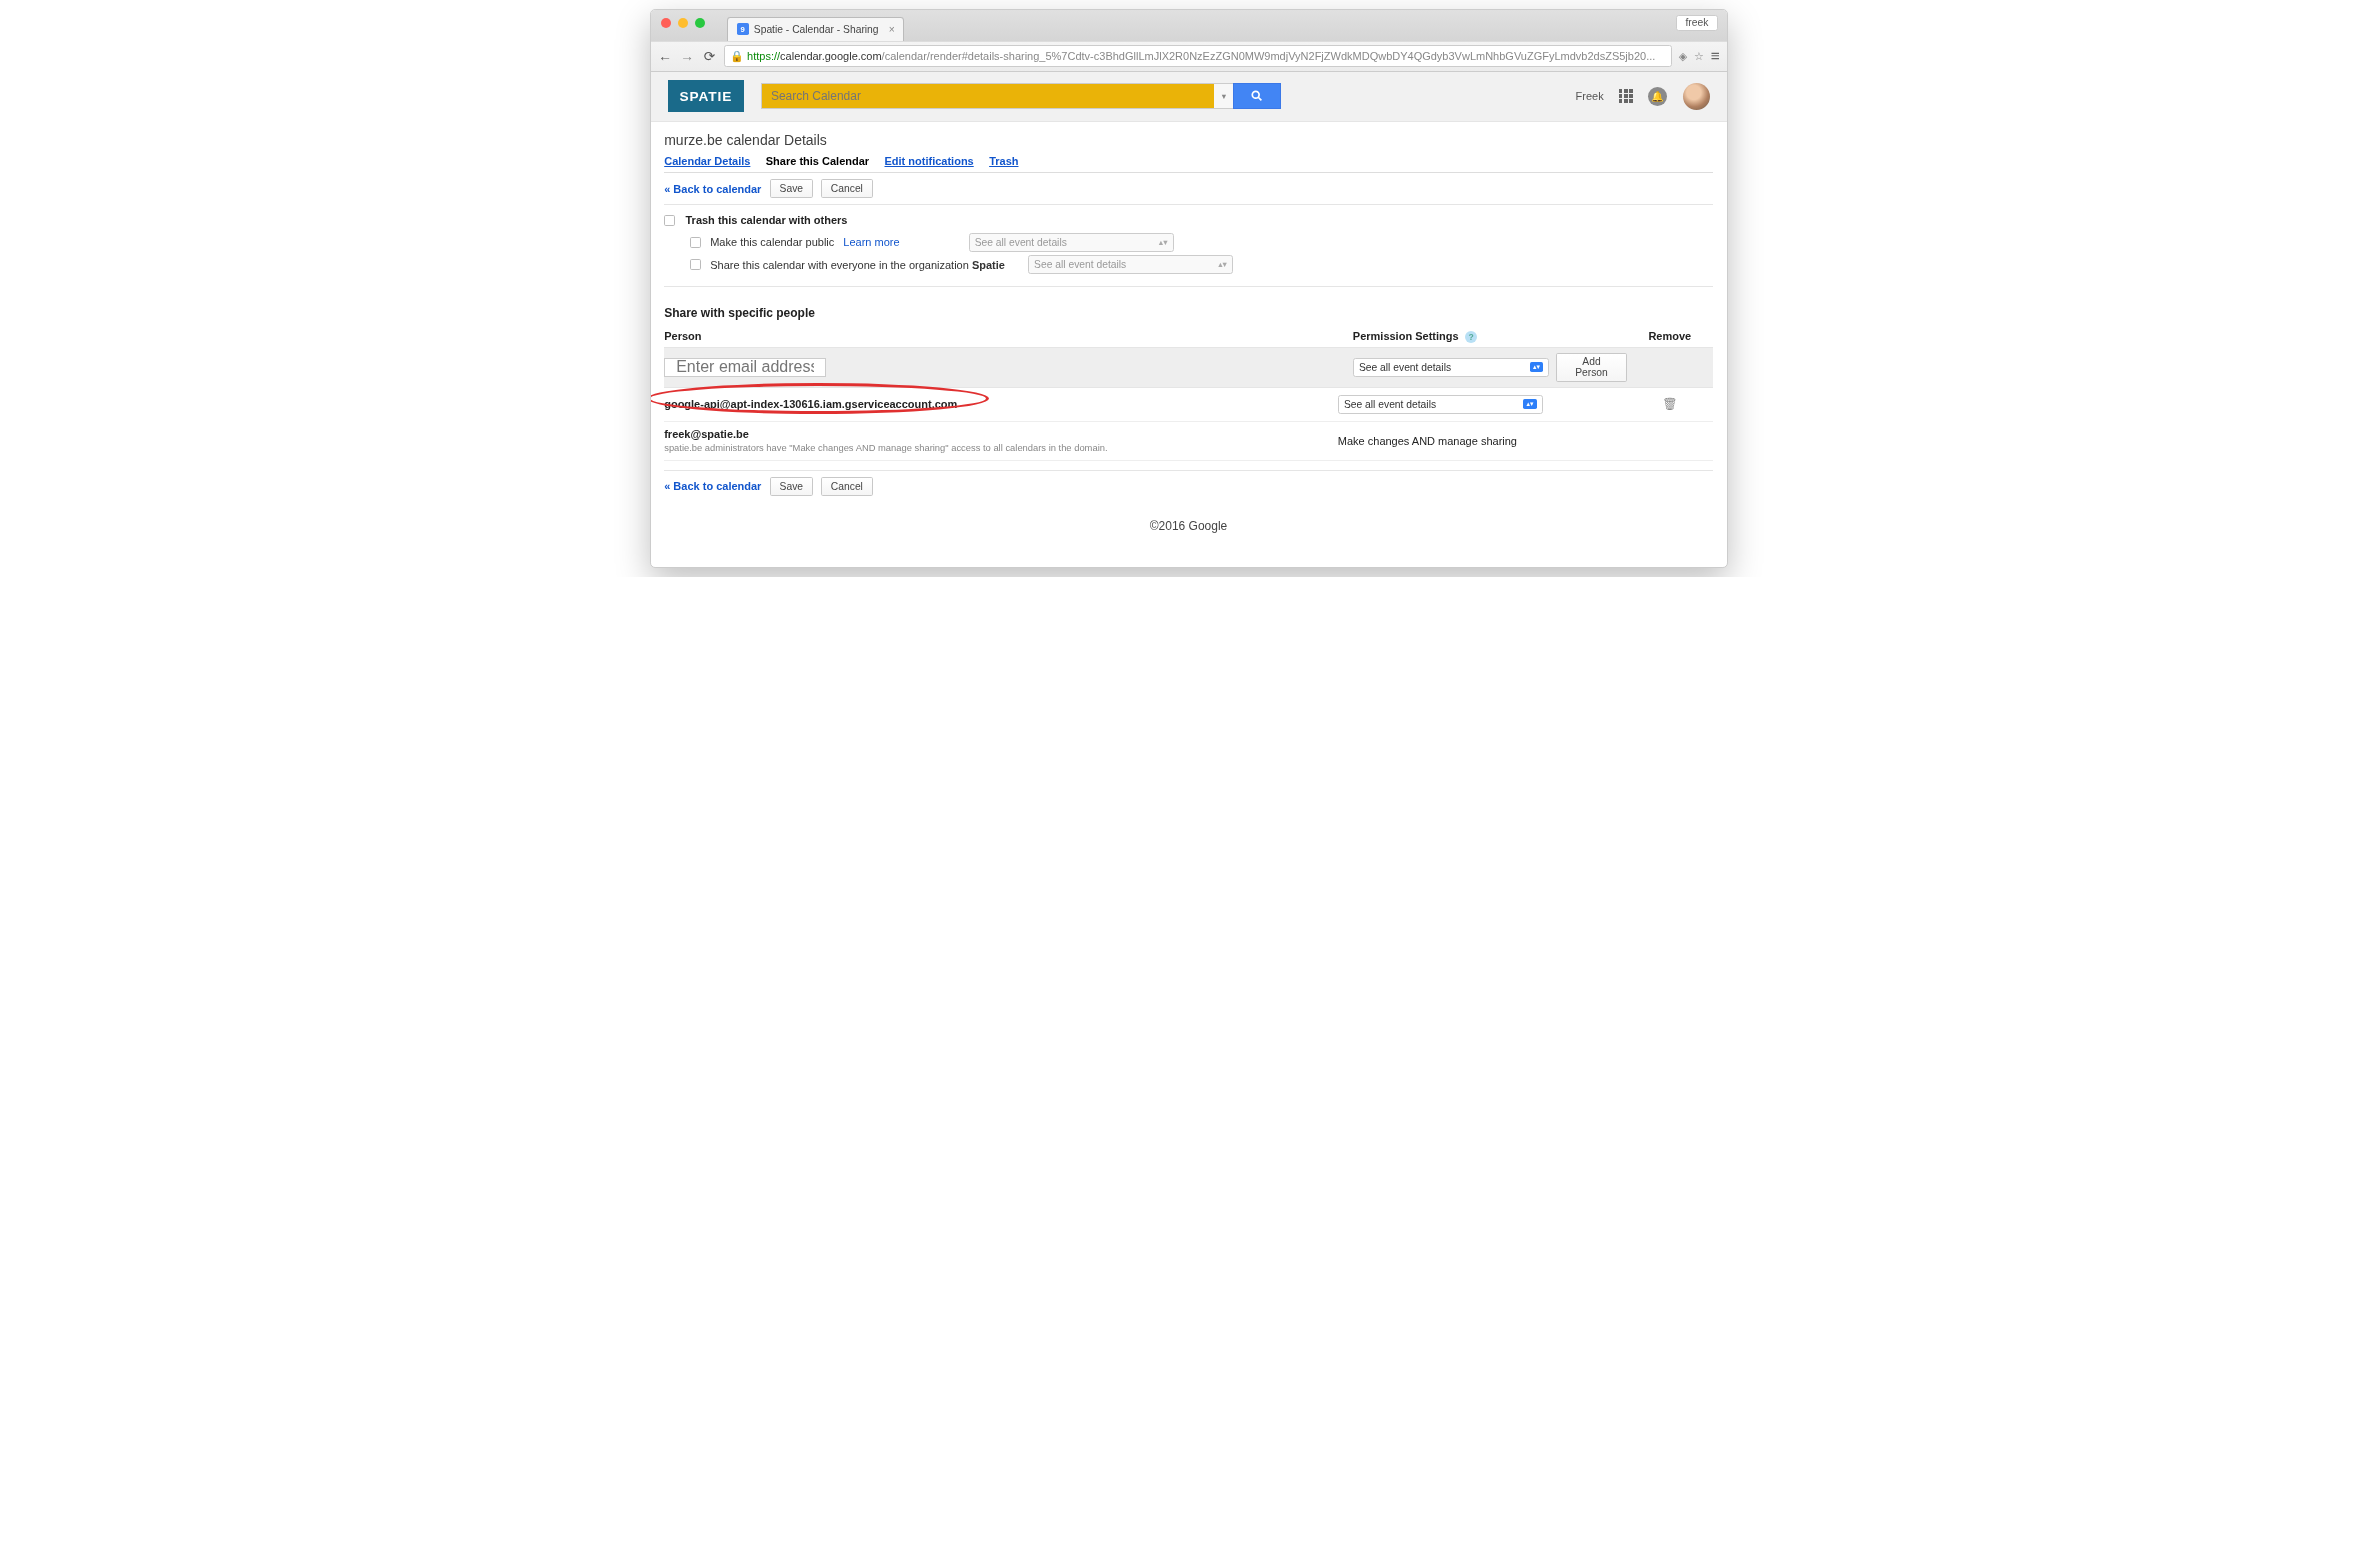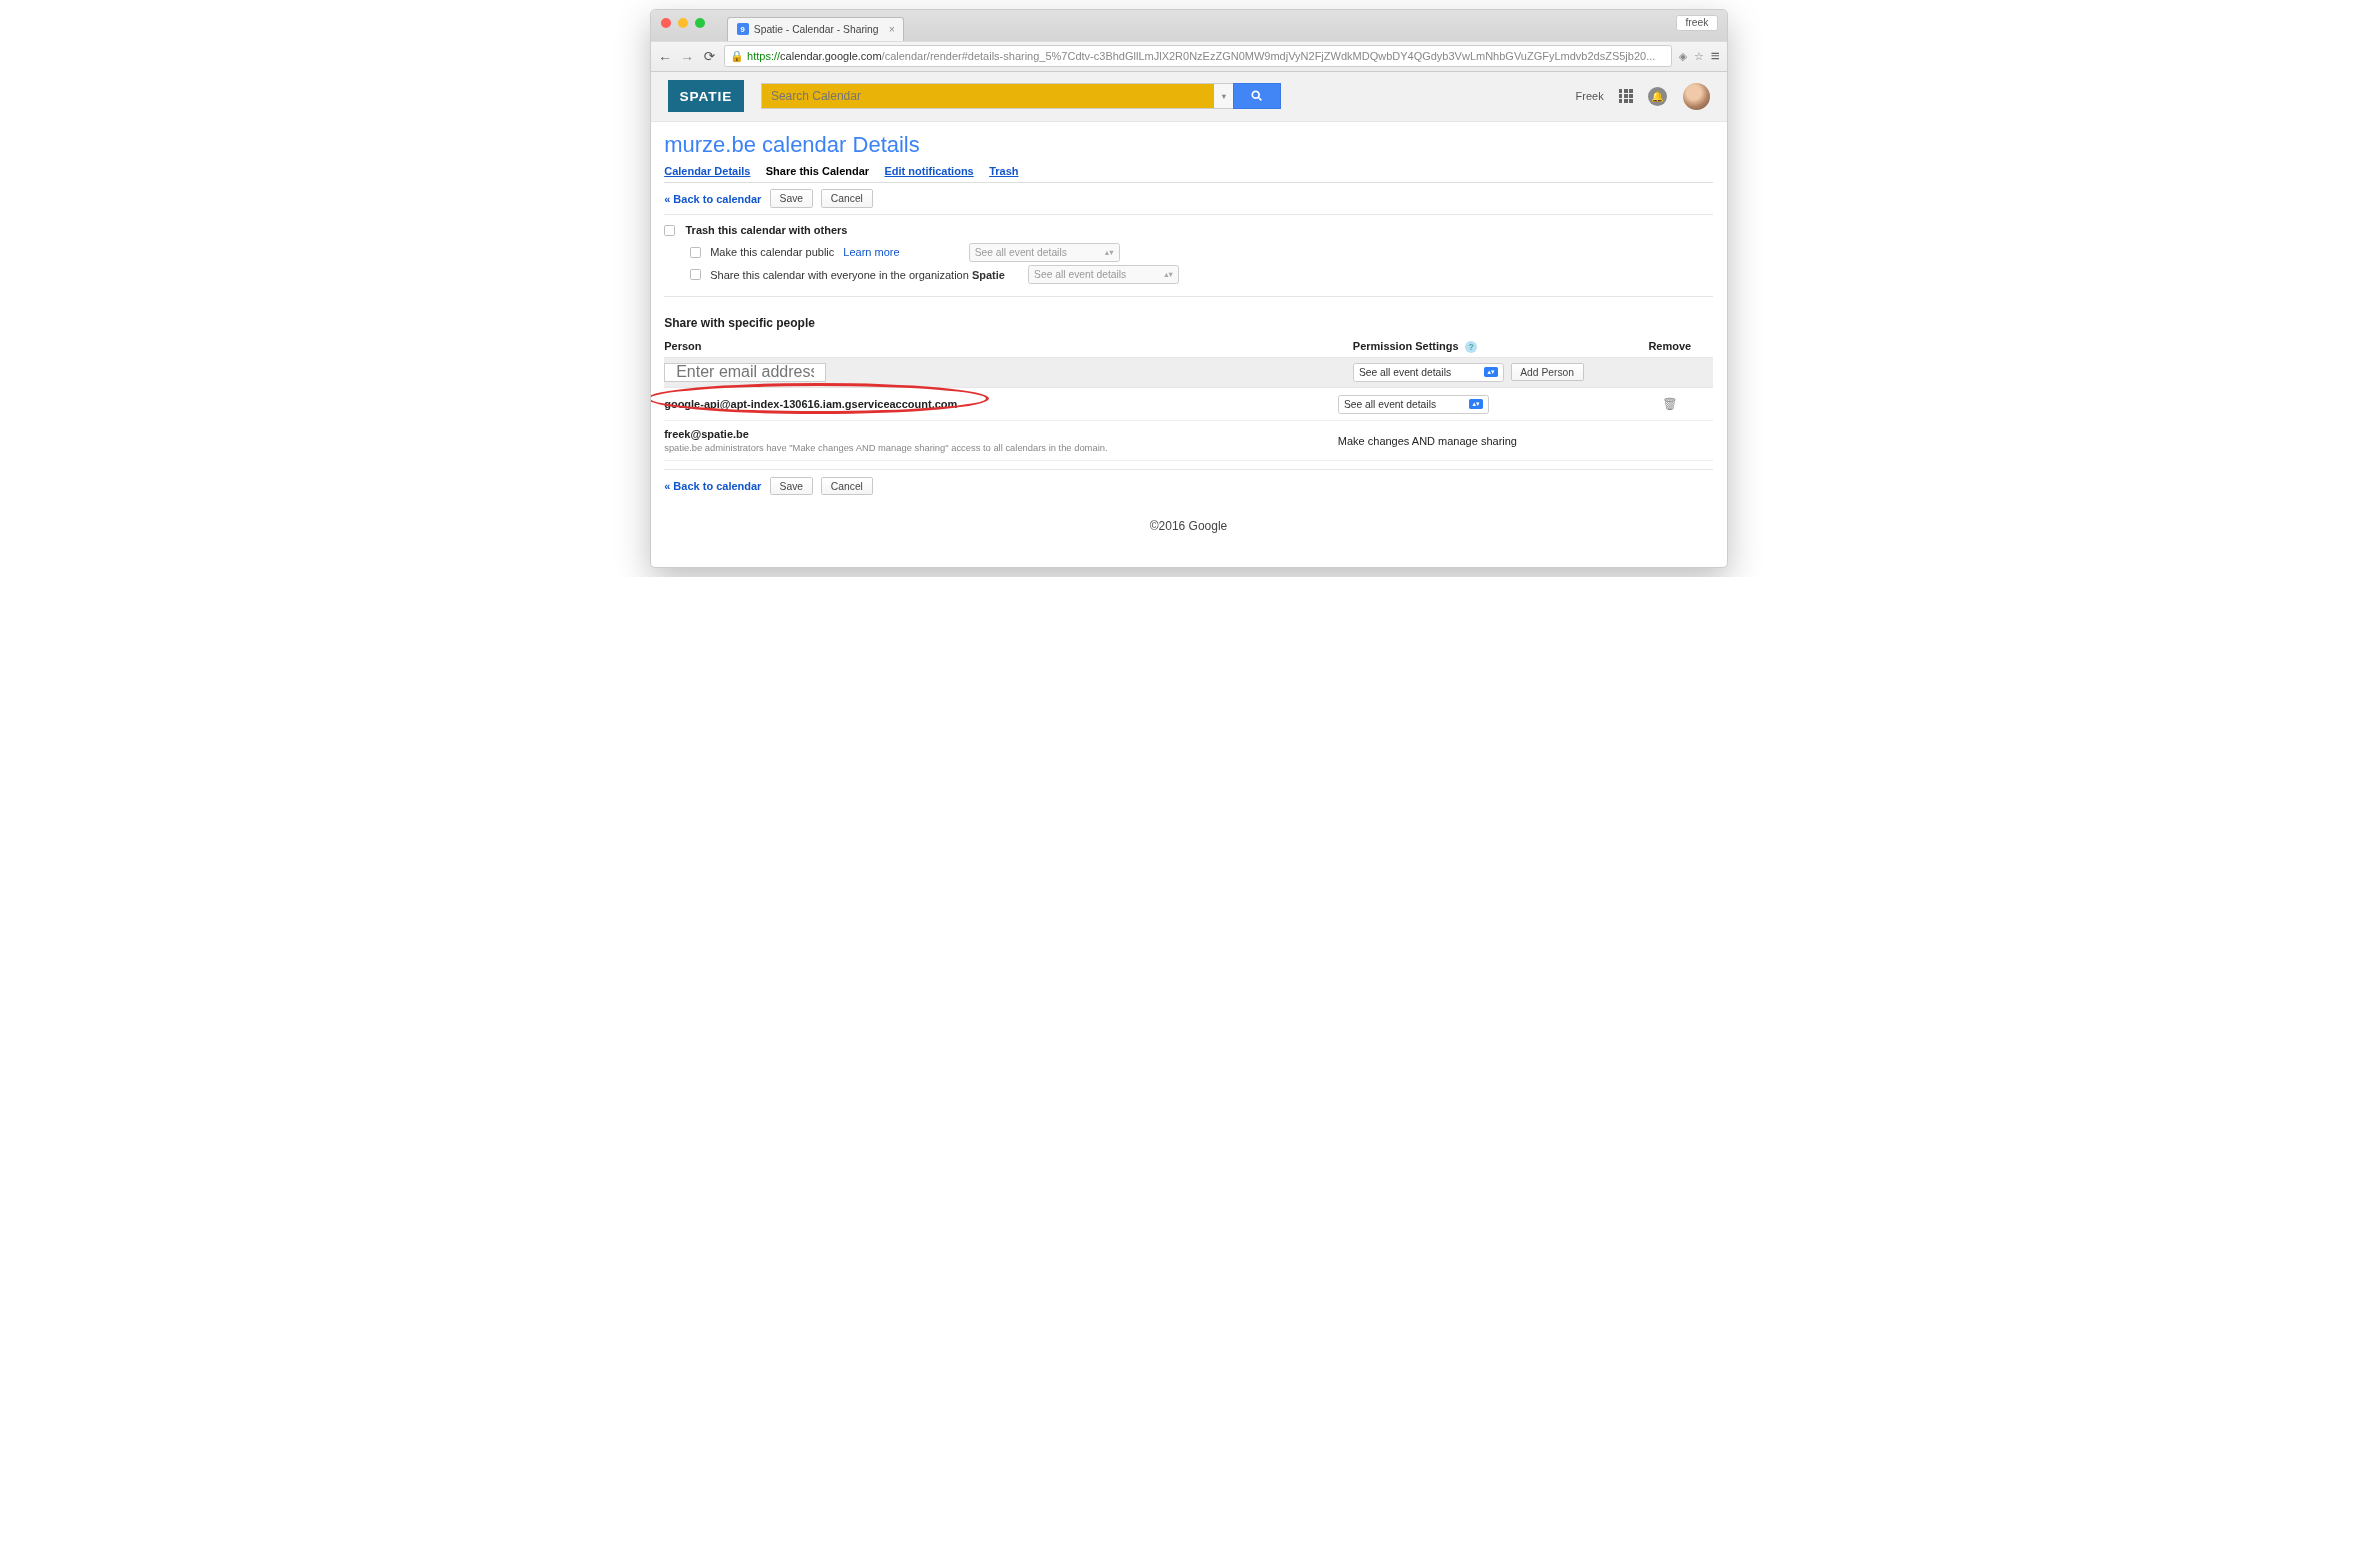"murze.be calendar Details" .page h1 { color: #3b82f6 -> #404040; font-size: 22px -> 14px }
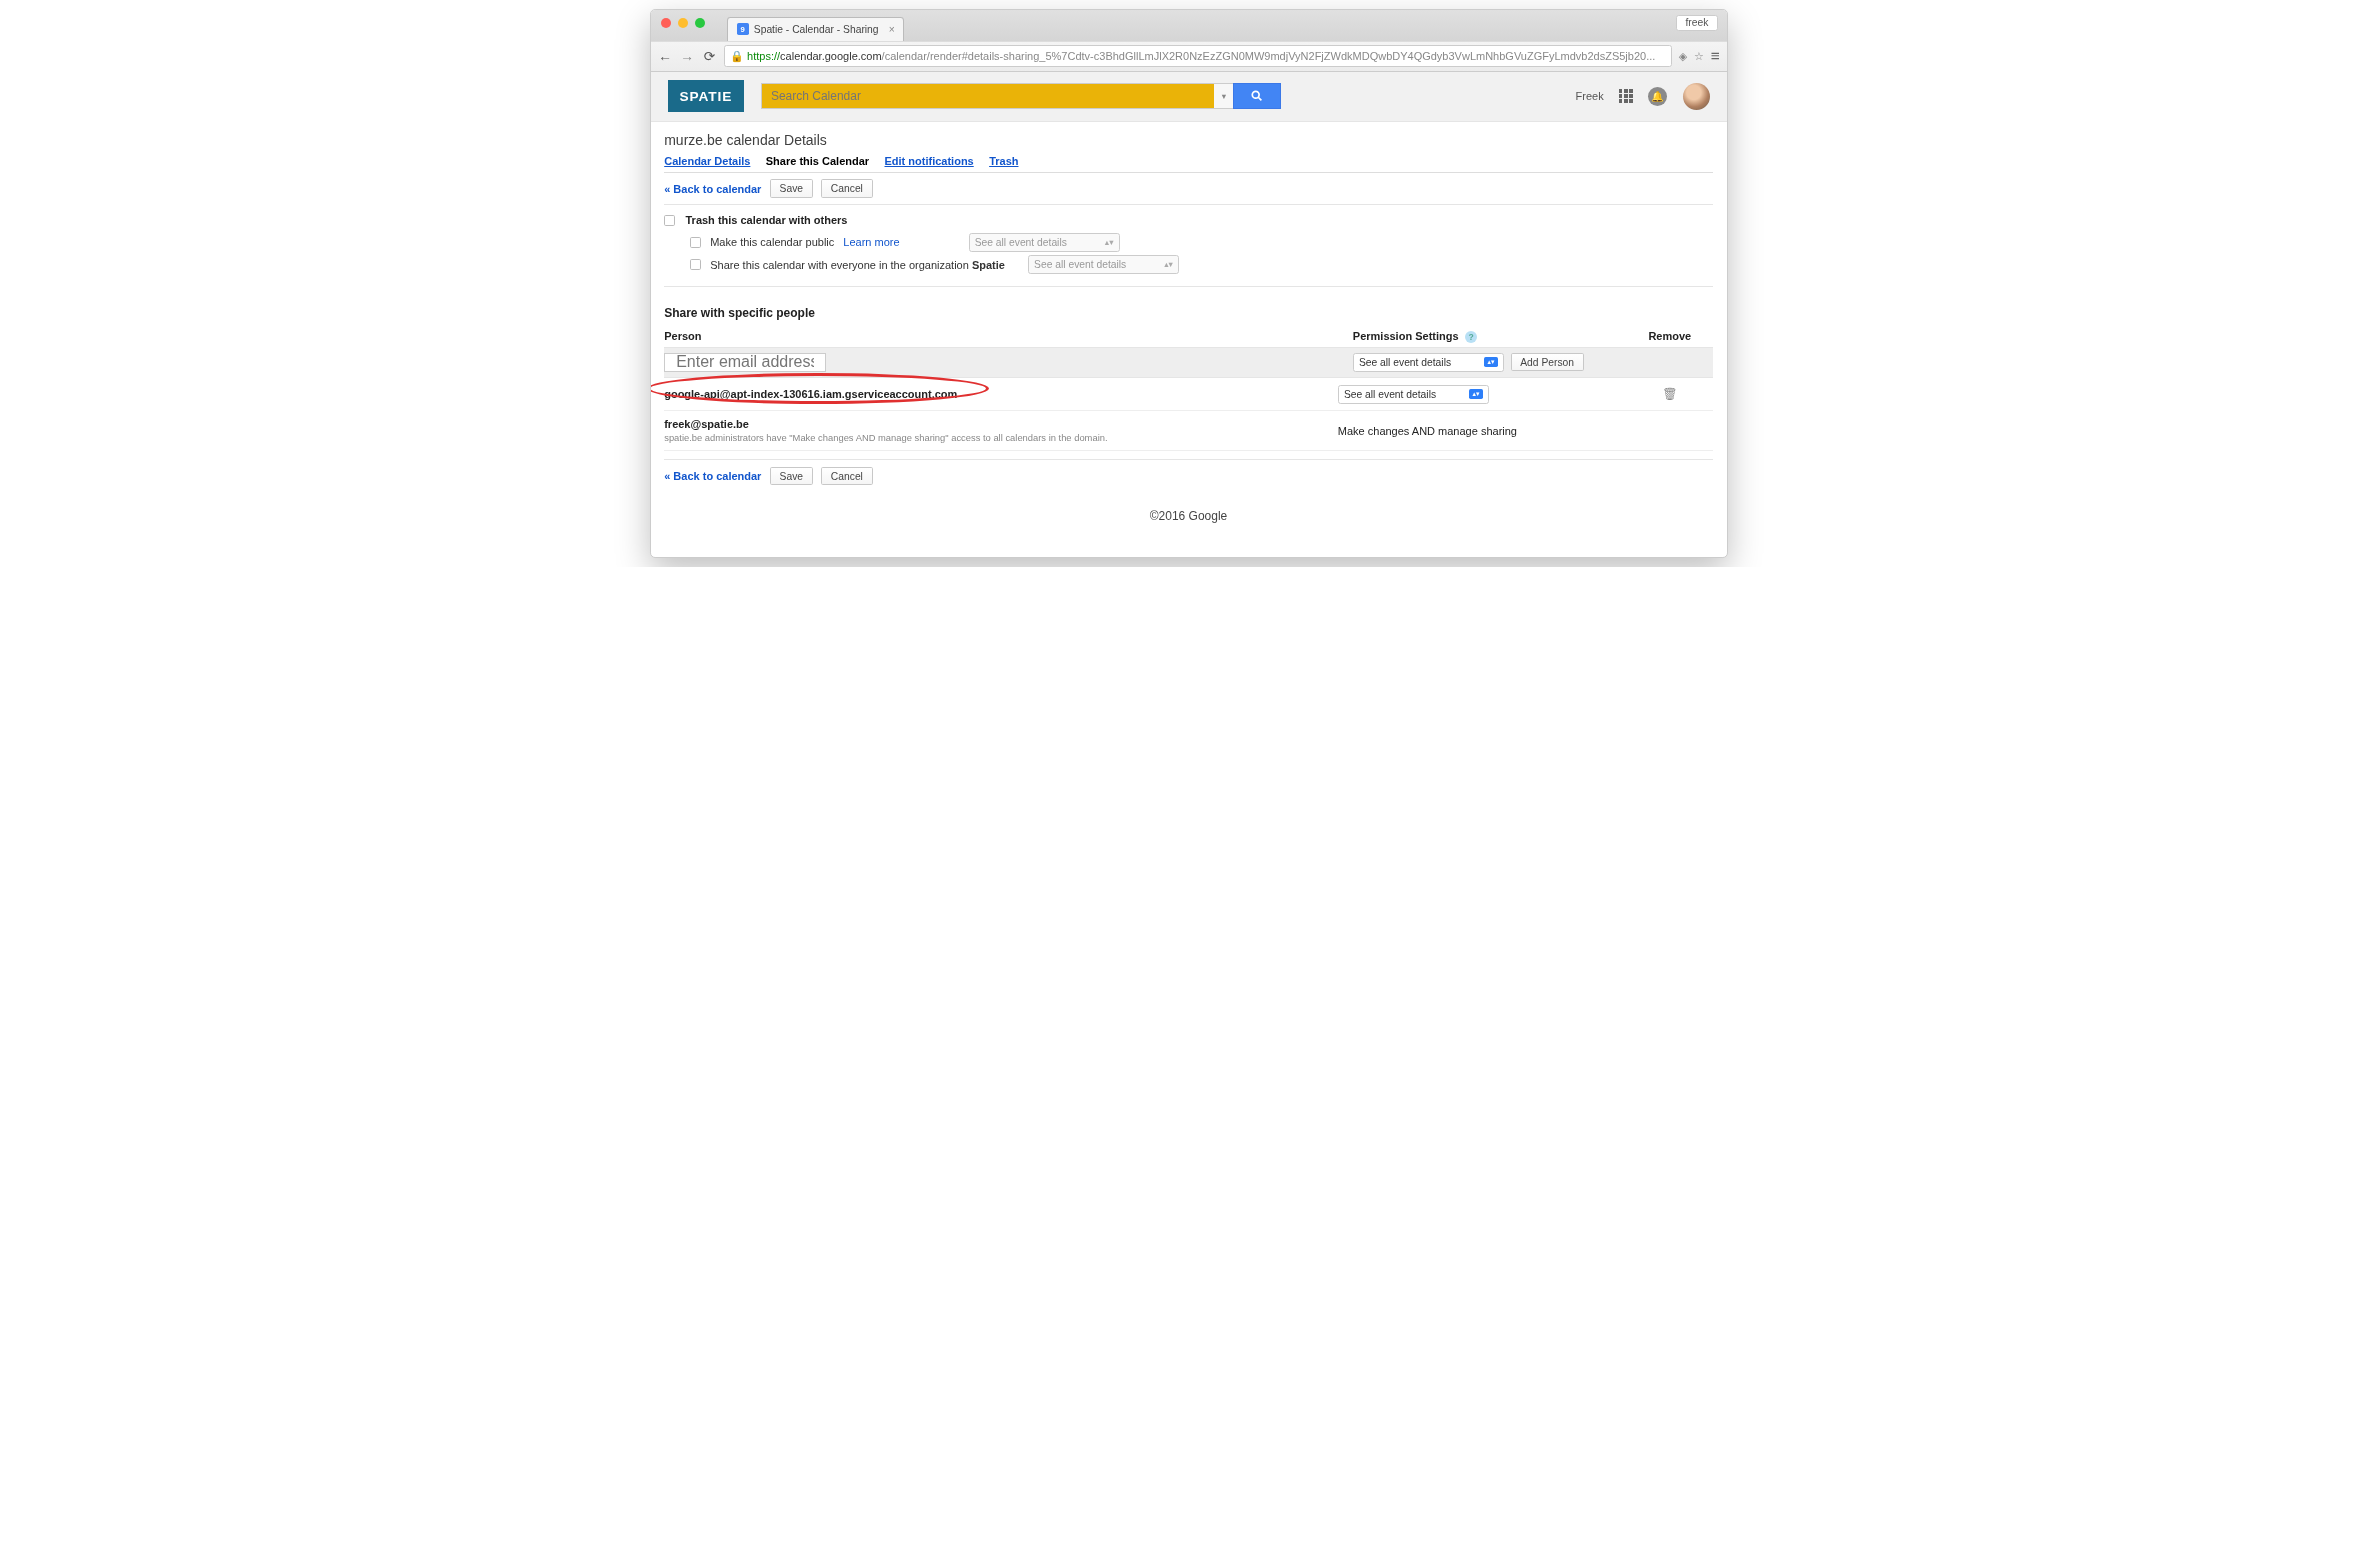"See all event details" .perm-select { width: 151px -> 205px }
